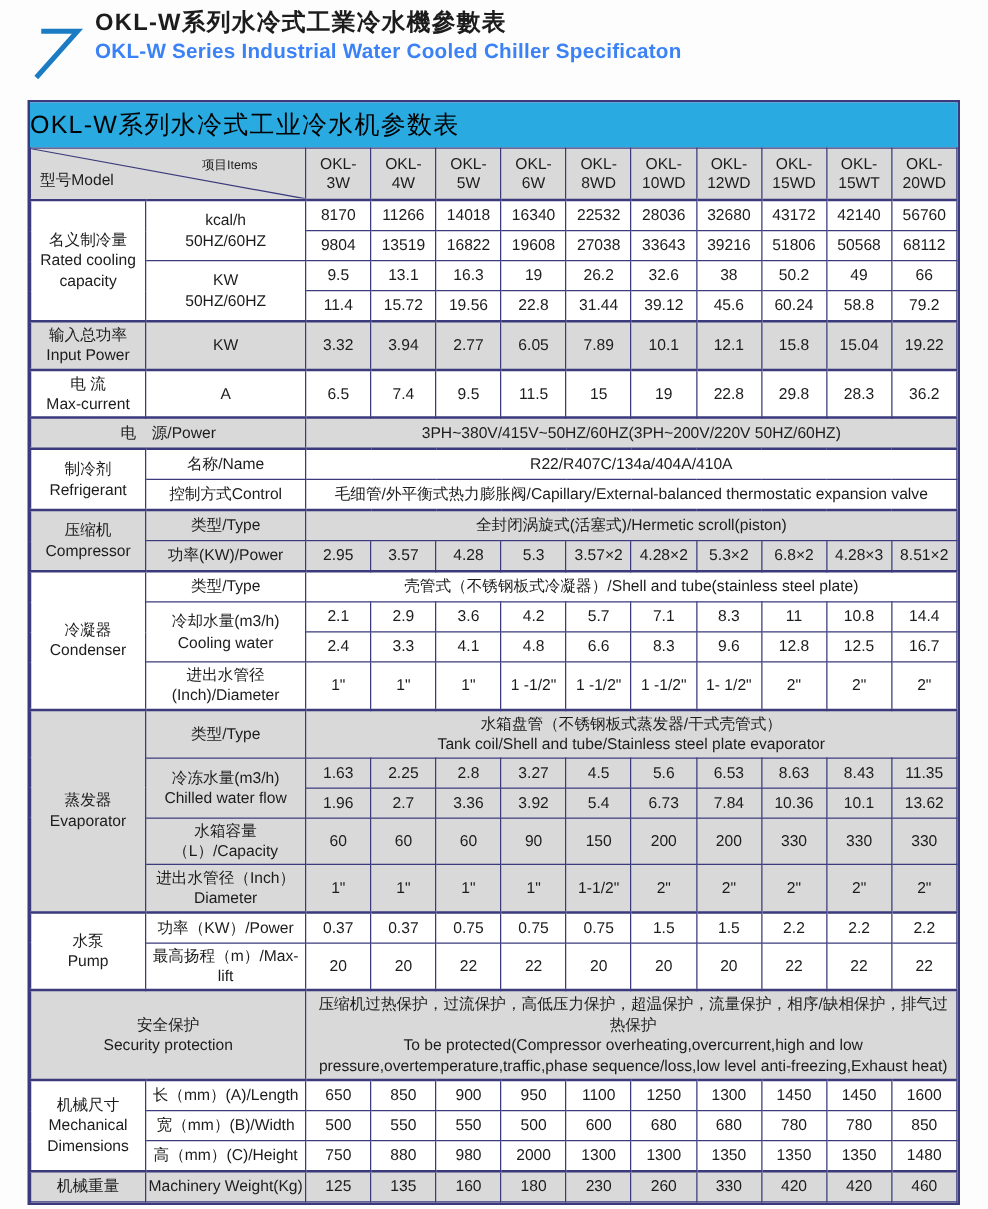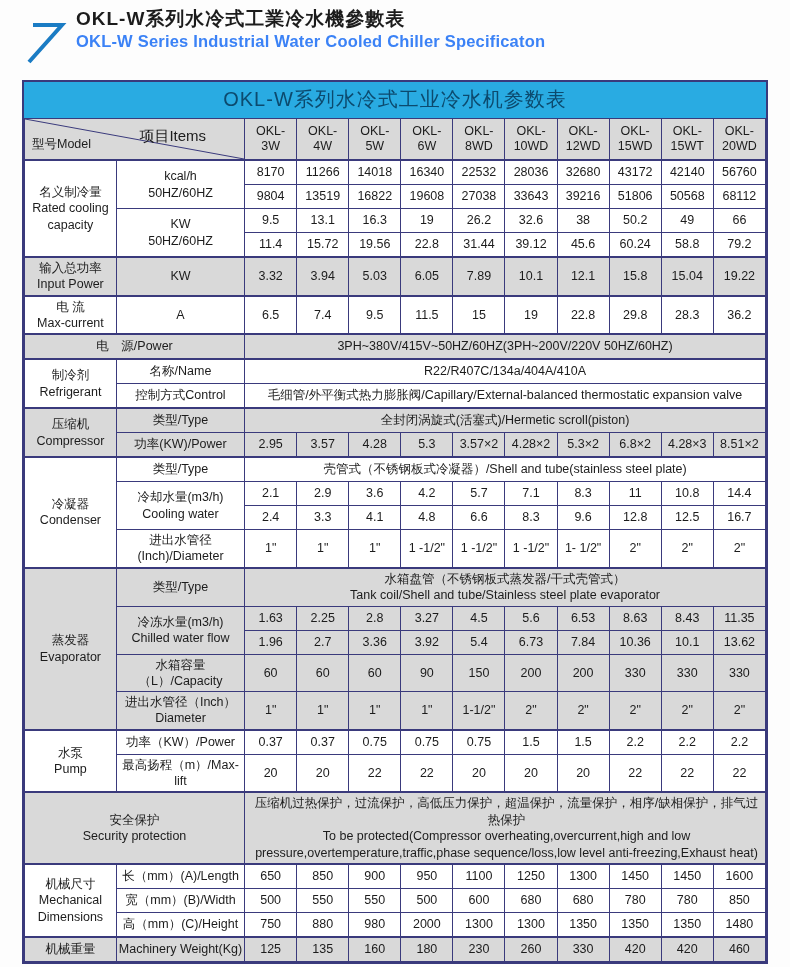"OKL-W系列水冷式工业冷水机参数表" .caption-bar { color: #0c4a6e -> #000000; text-align: center -> none }
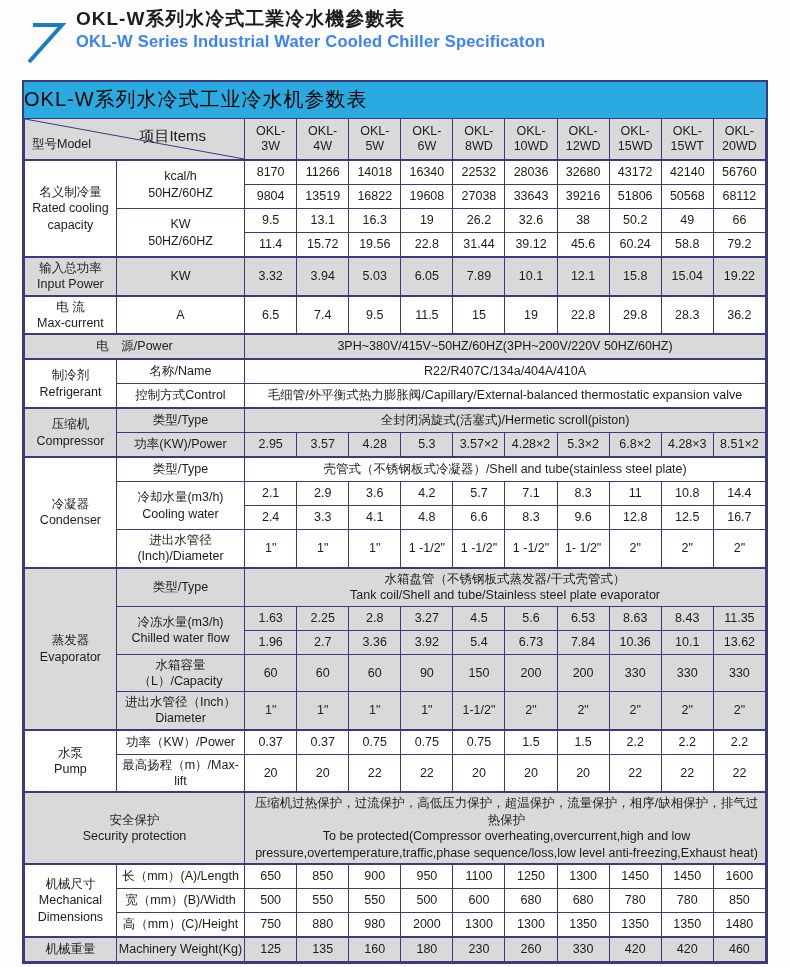"项目Items" th.corner .lbl-items { font-size: 15px -> 10px }
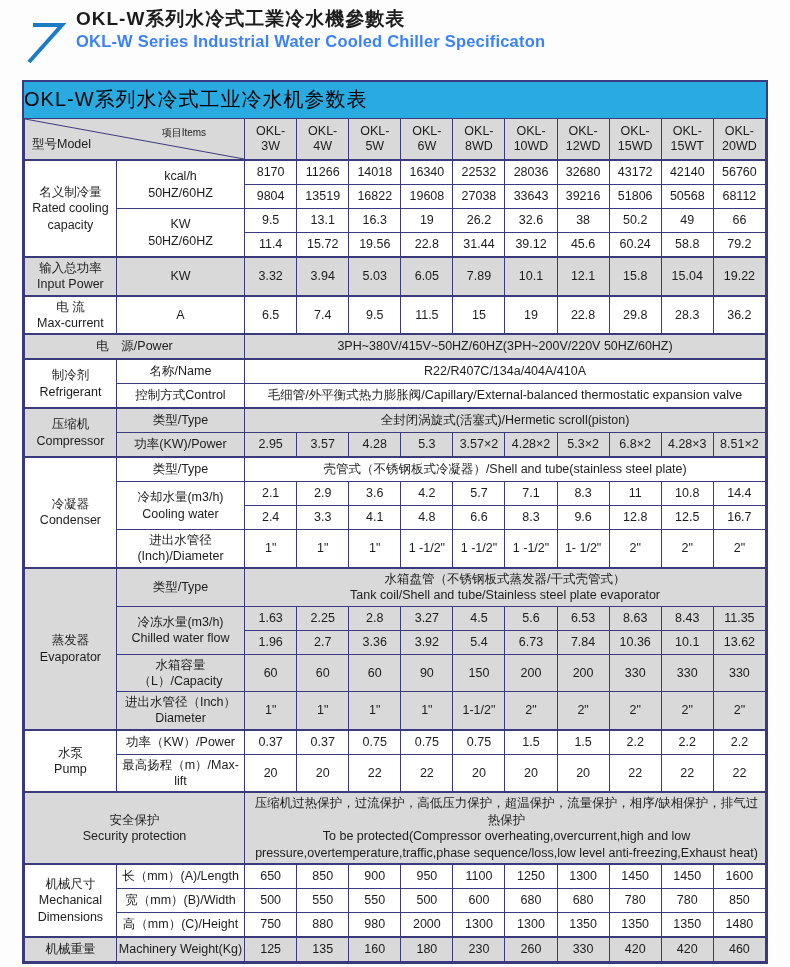"5.03" td { text: 5.03 -> 2.77 }
